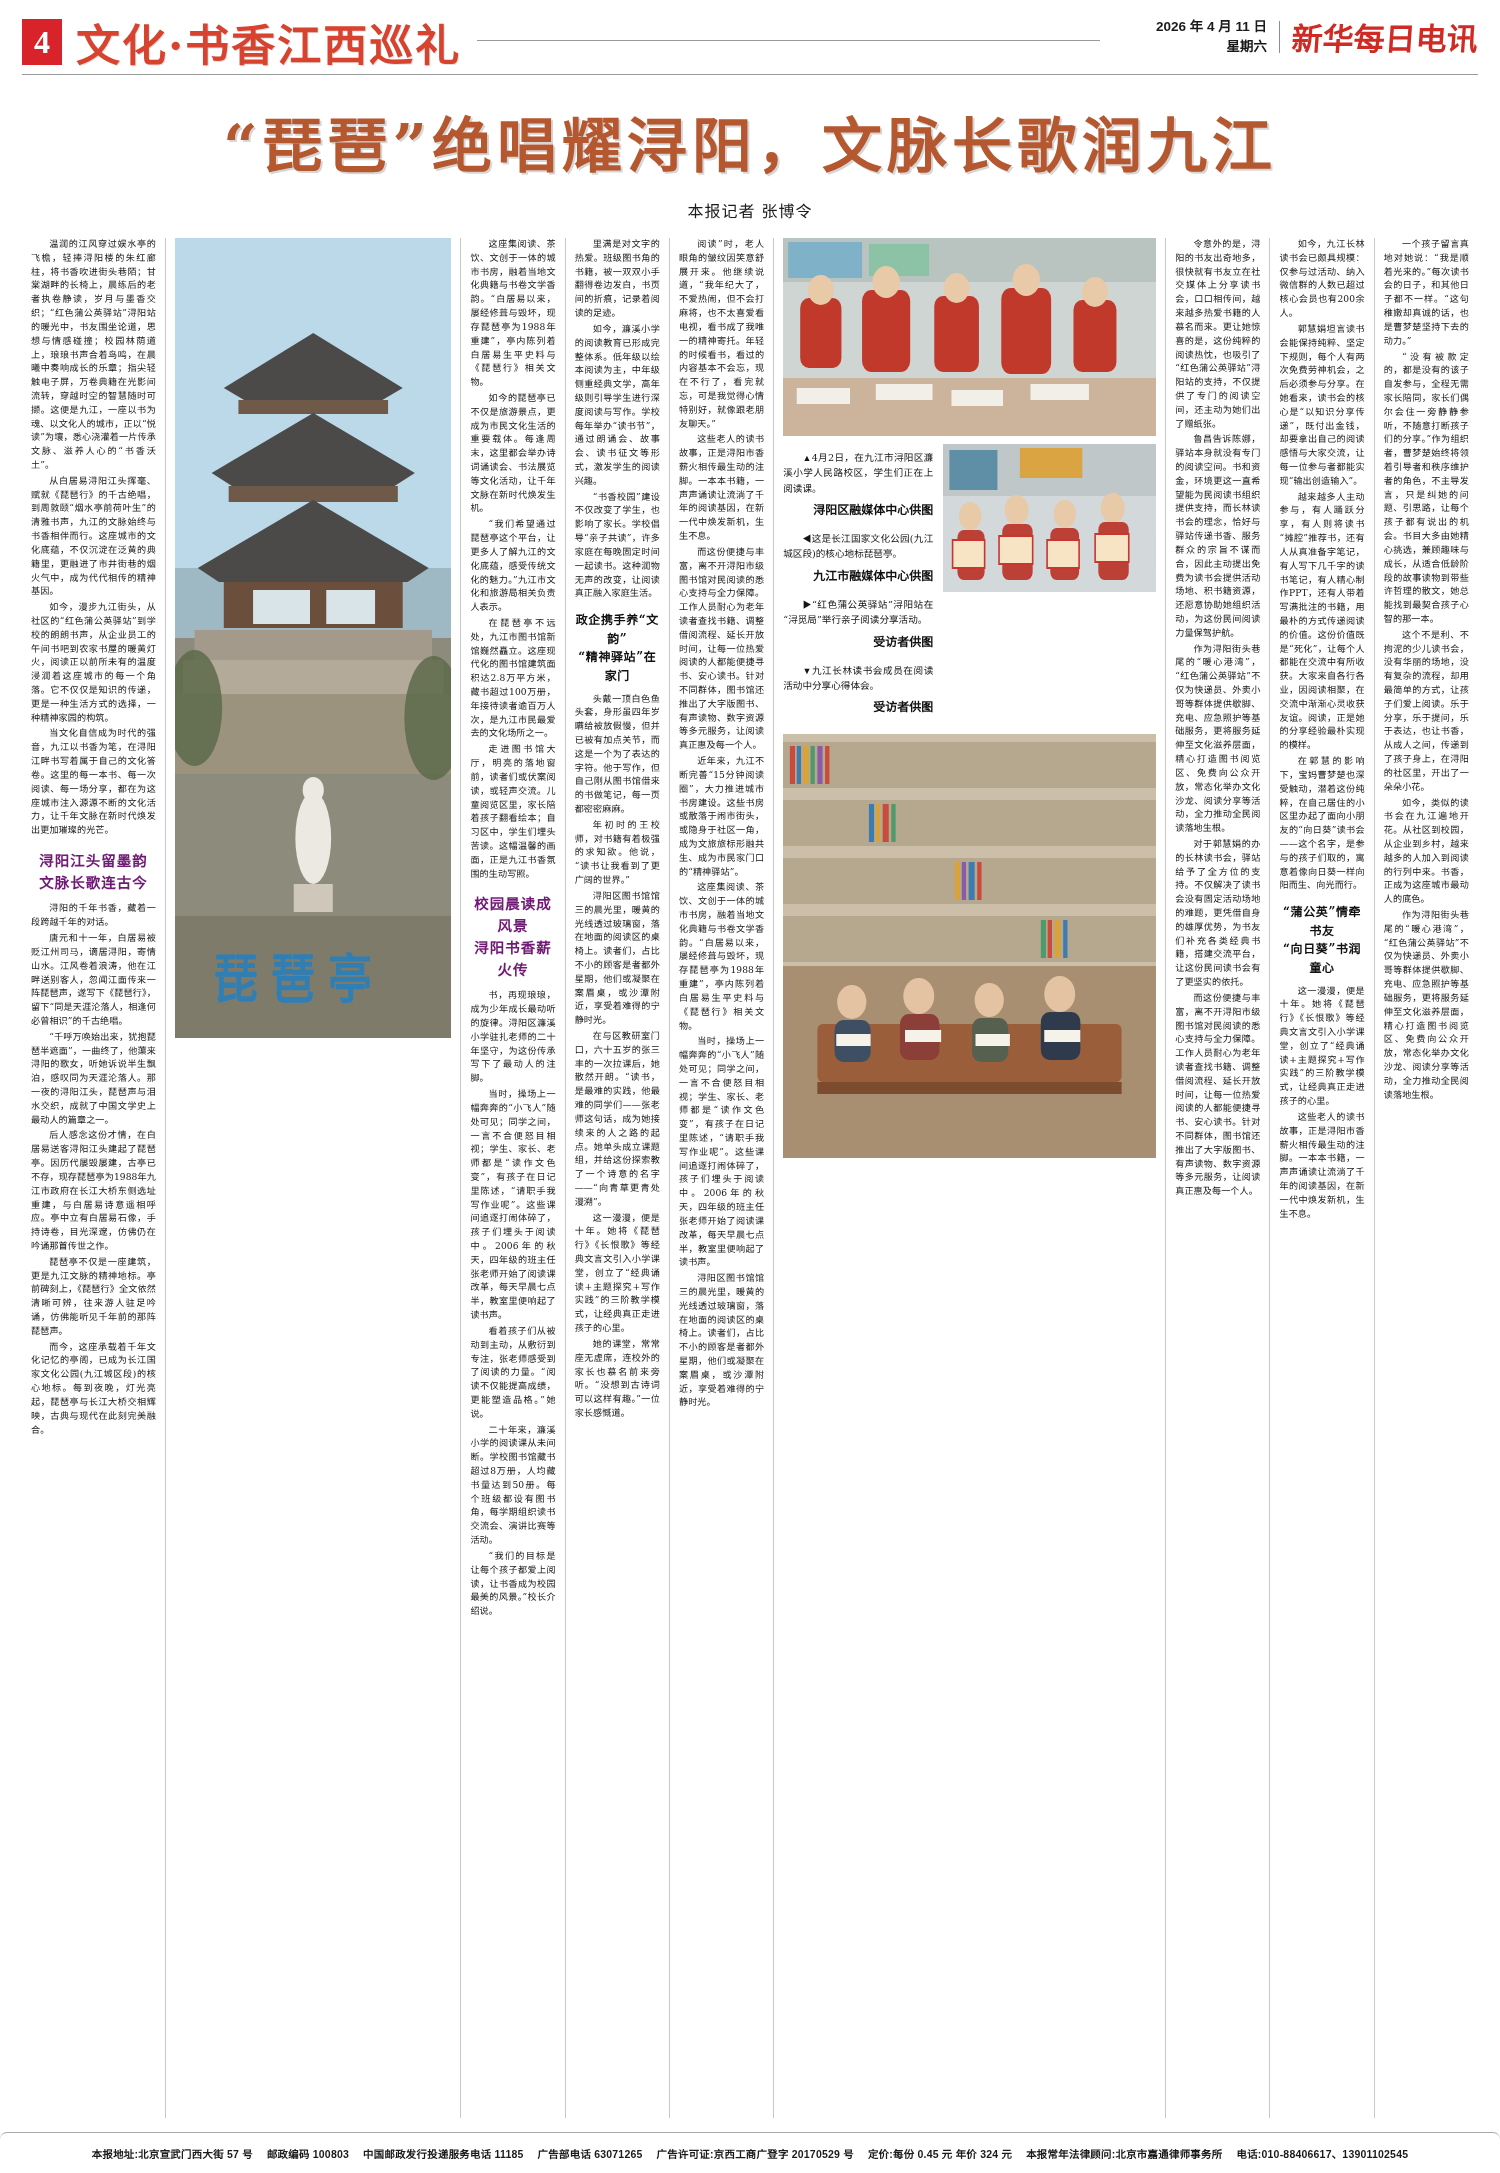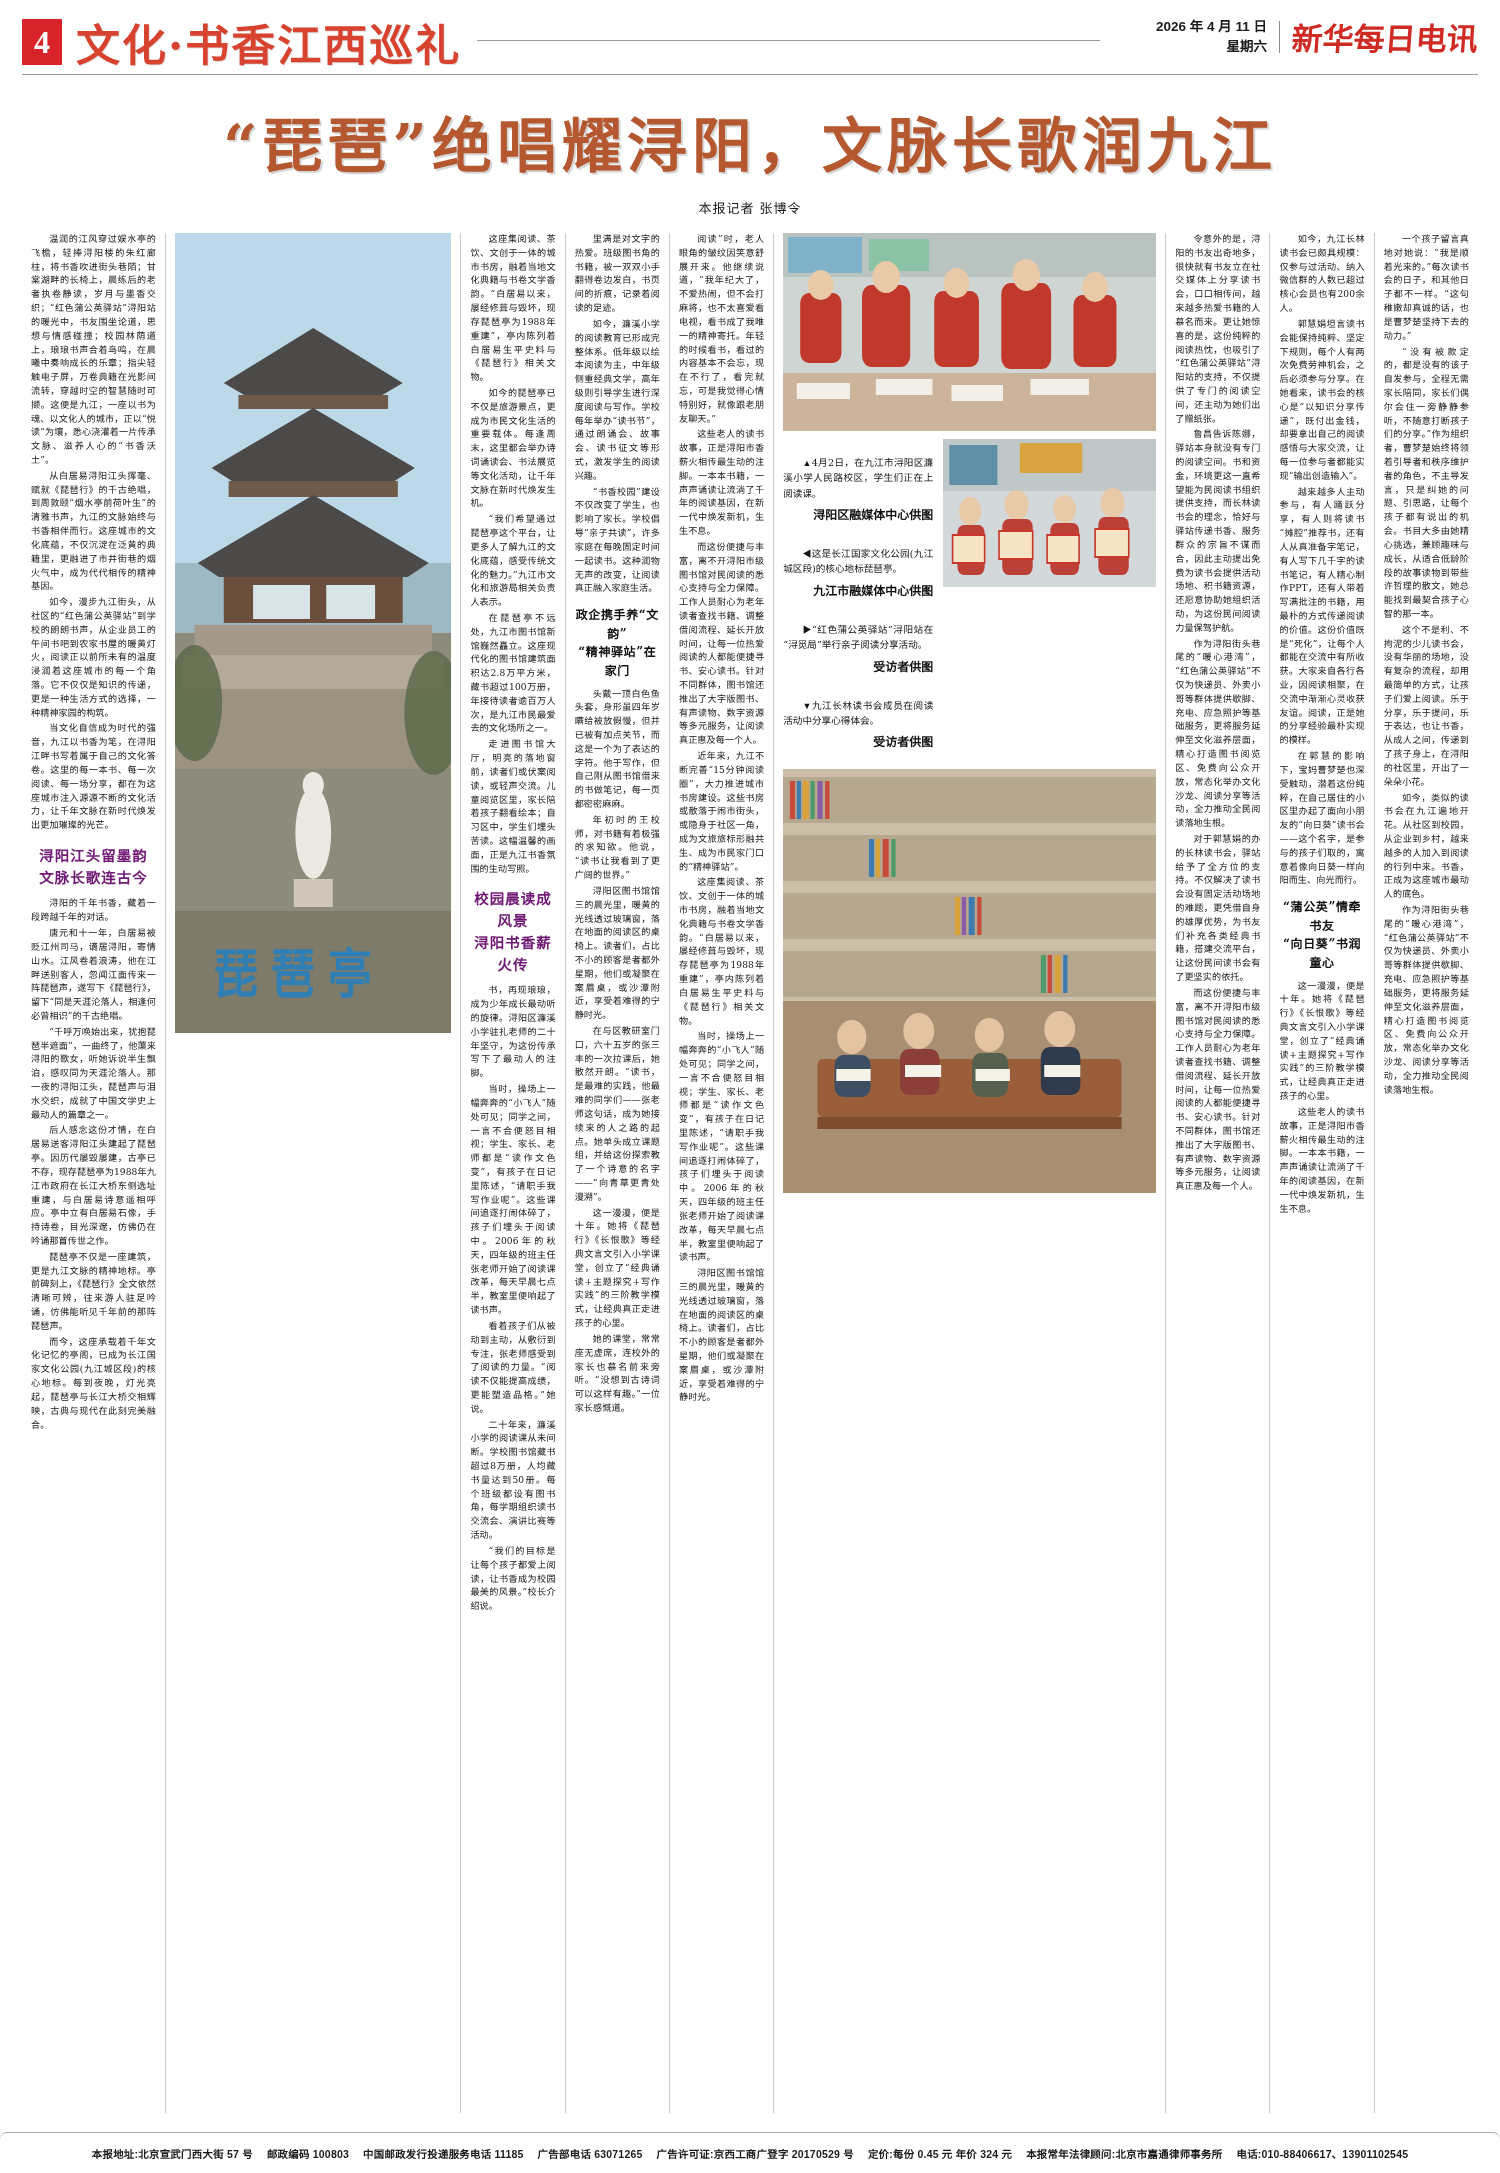"本报记者 张博令" .byline { font-size: 13px -> 16px }
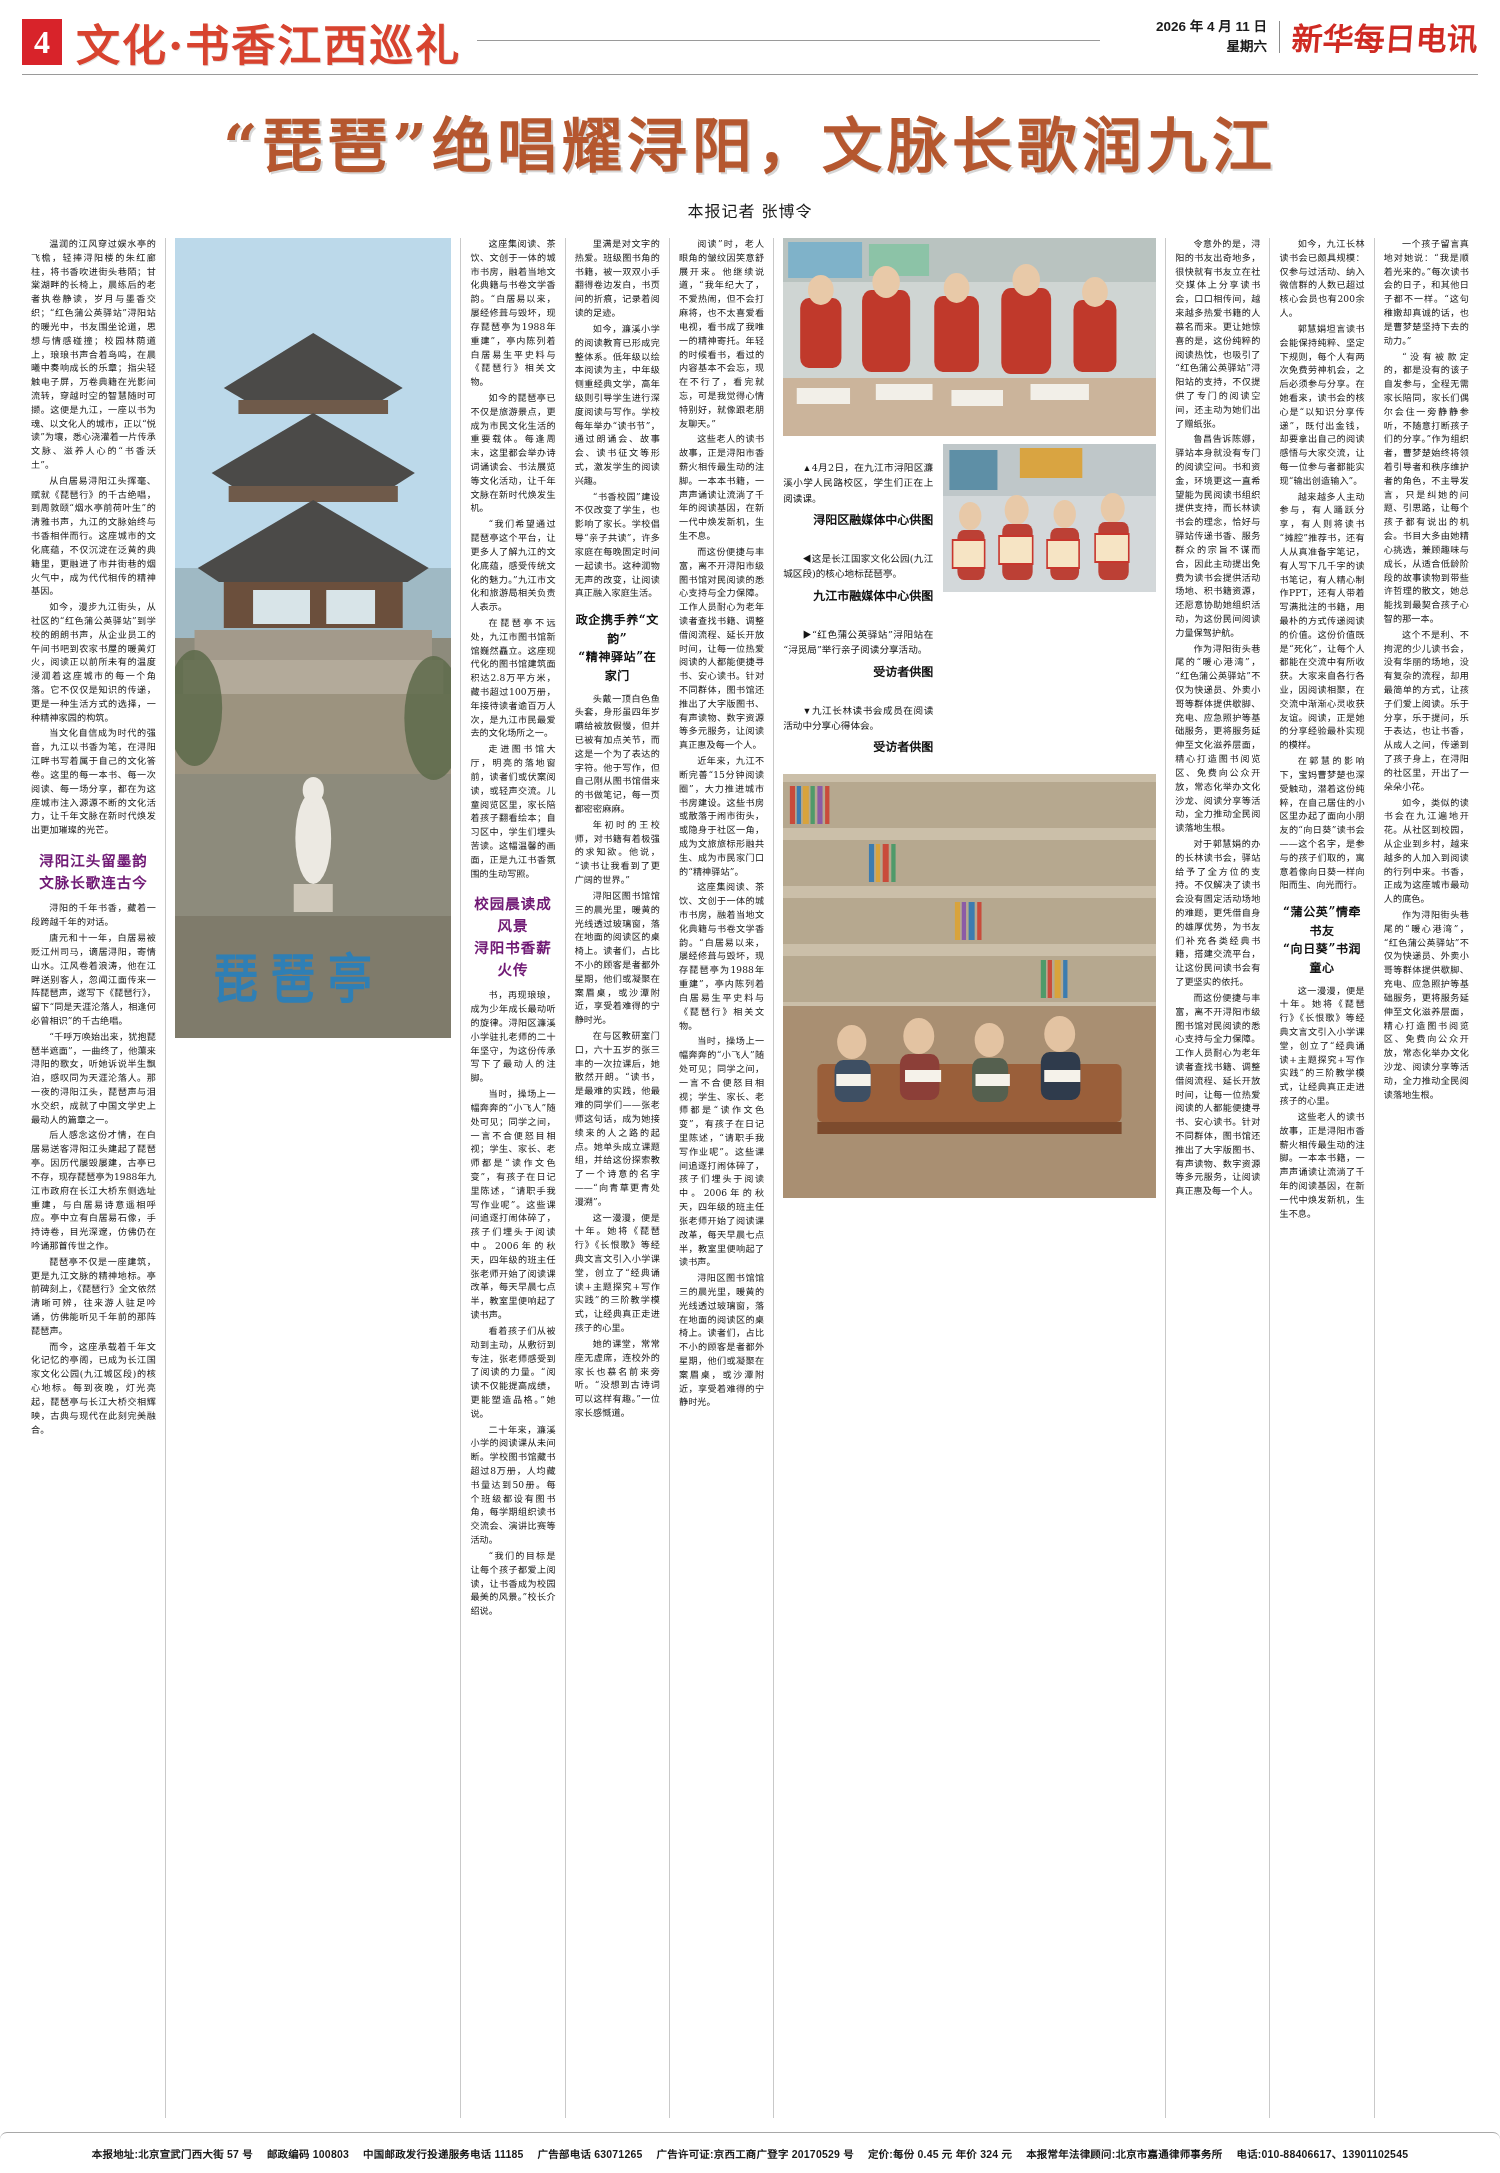"▲4月2日，在九江市浔阳区濂溪小学人民路校区，学生们正在上阅读课。" .cap { margin: 24px 0 4px 0 -> 14px 0 4px 0 }
